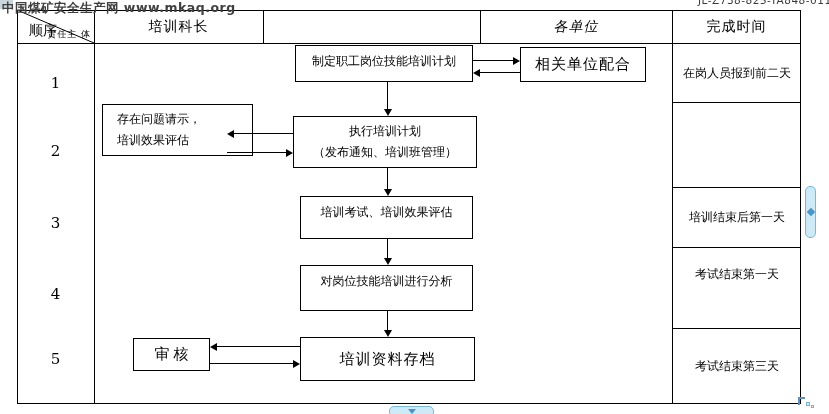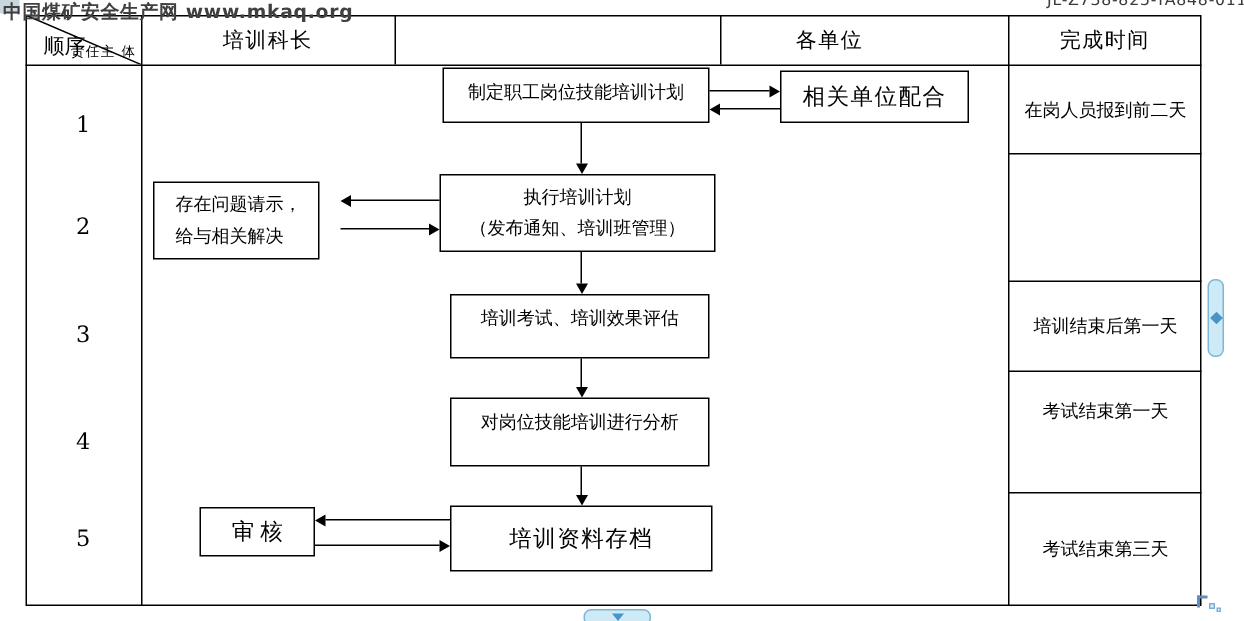"各单位" div.hcell { font-style: none -> italic; left: 457px -> 480px }
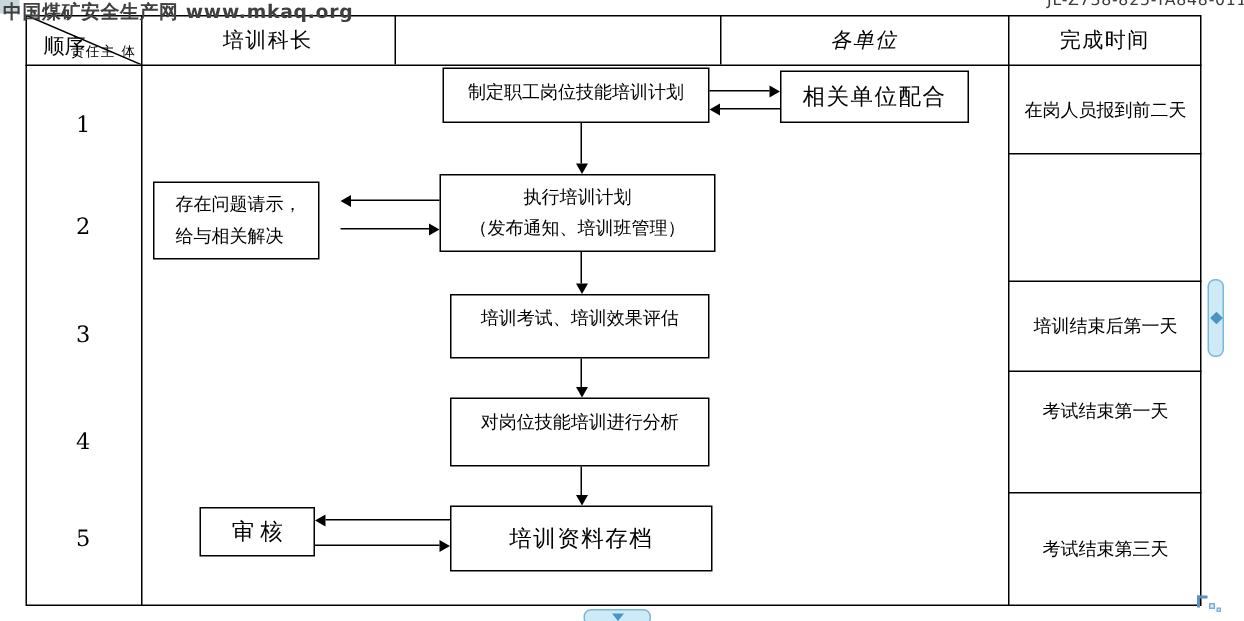"存在问题请示，" div.fbox { top: 121px -> 104px; width: 111px -> 151px }
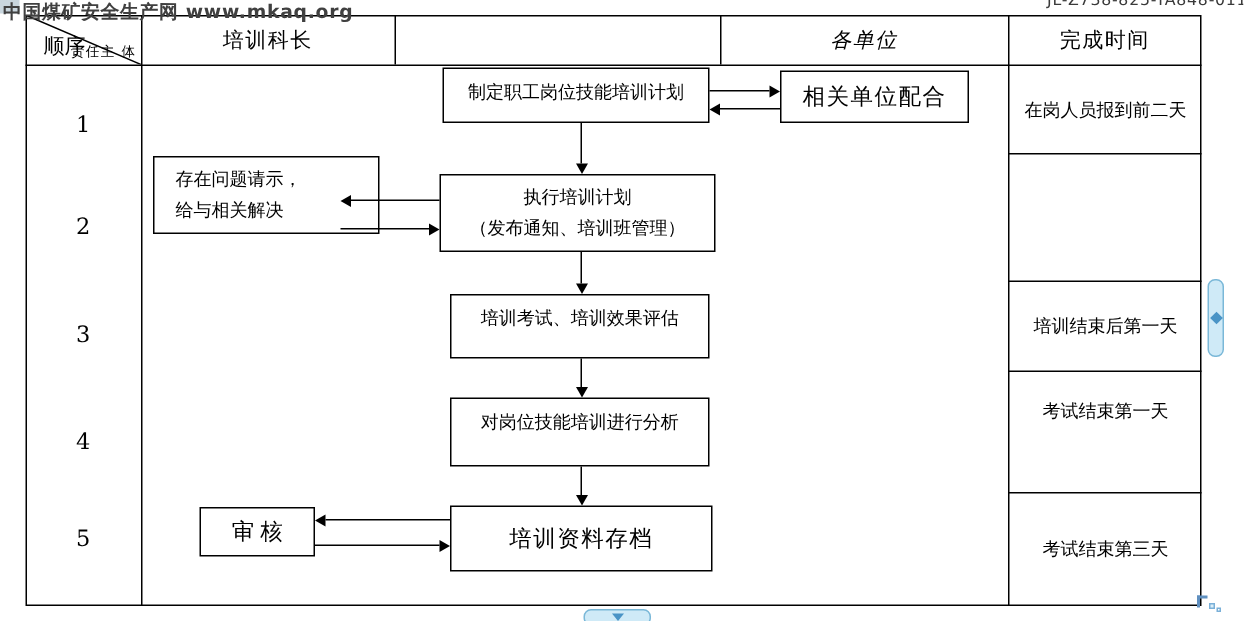"给与相关解决" span { text: 给与相关解决 -> 培训效果评估 }
